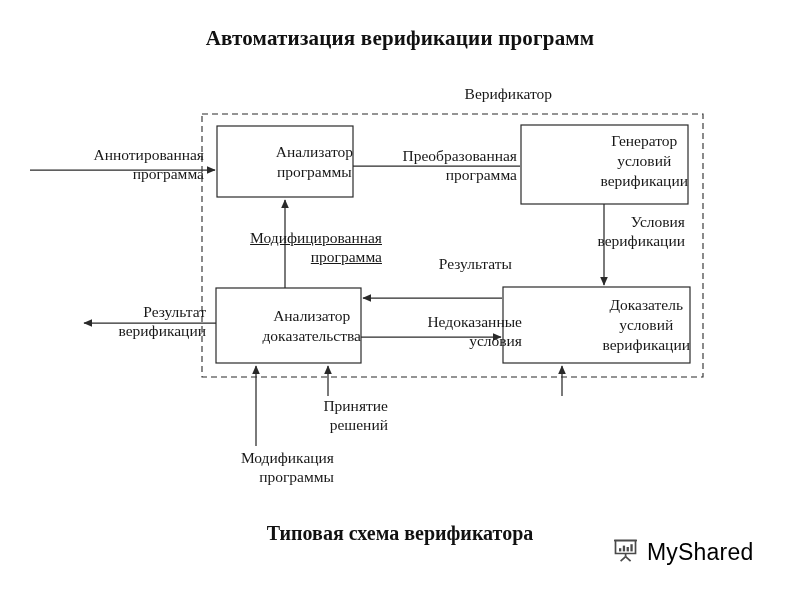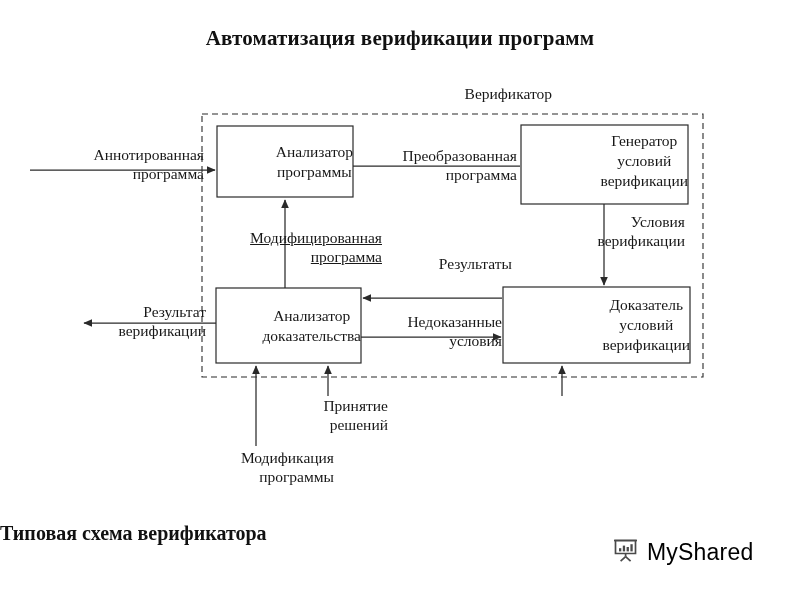"Недоказанные" div.lbl { left: 364px -> 384px }
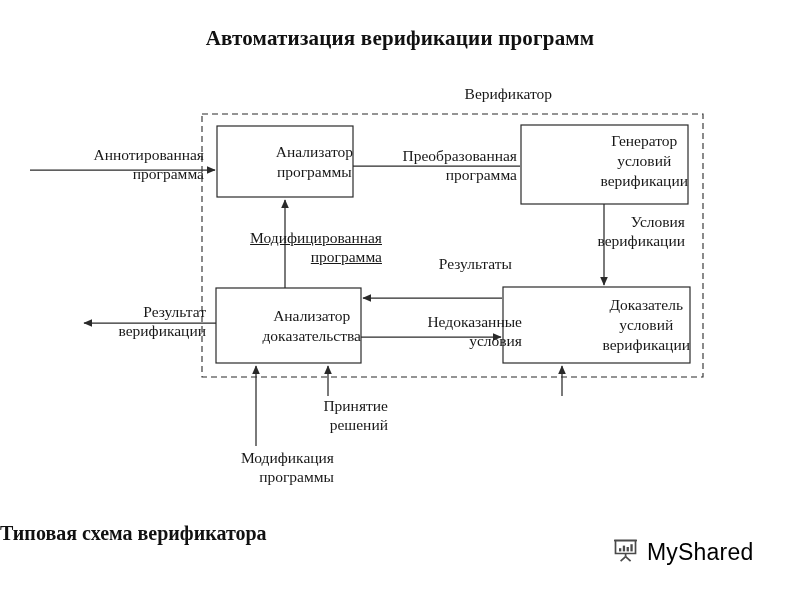"Типовая схема верификатора" .caption { text-align: left -> center }
